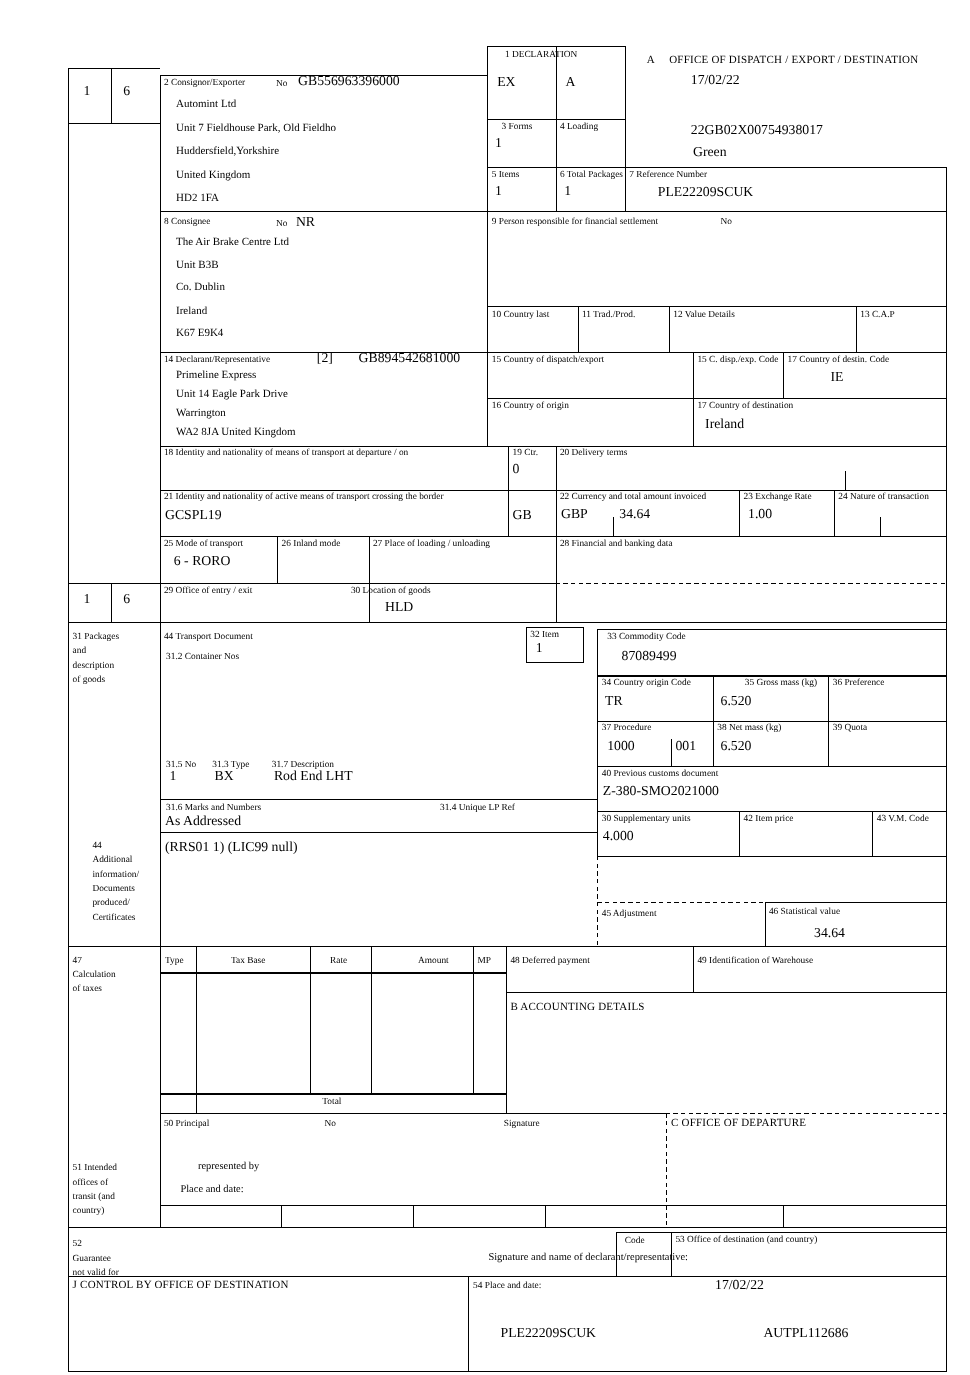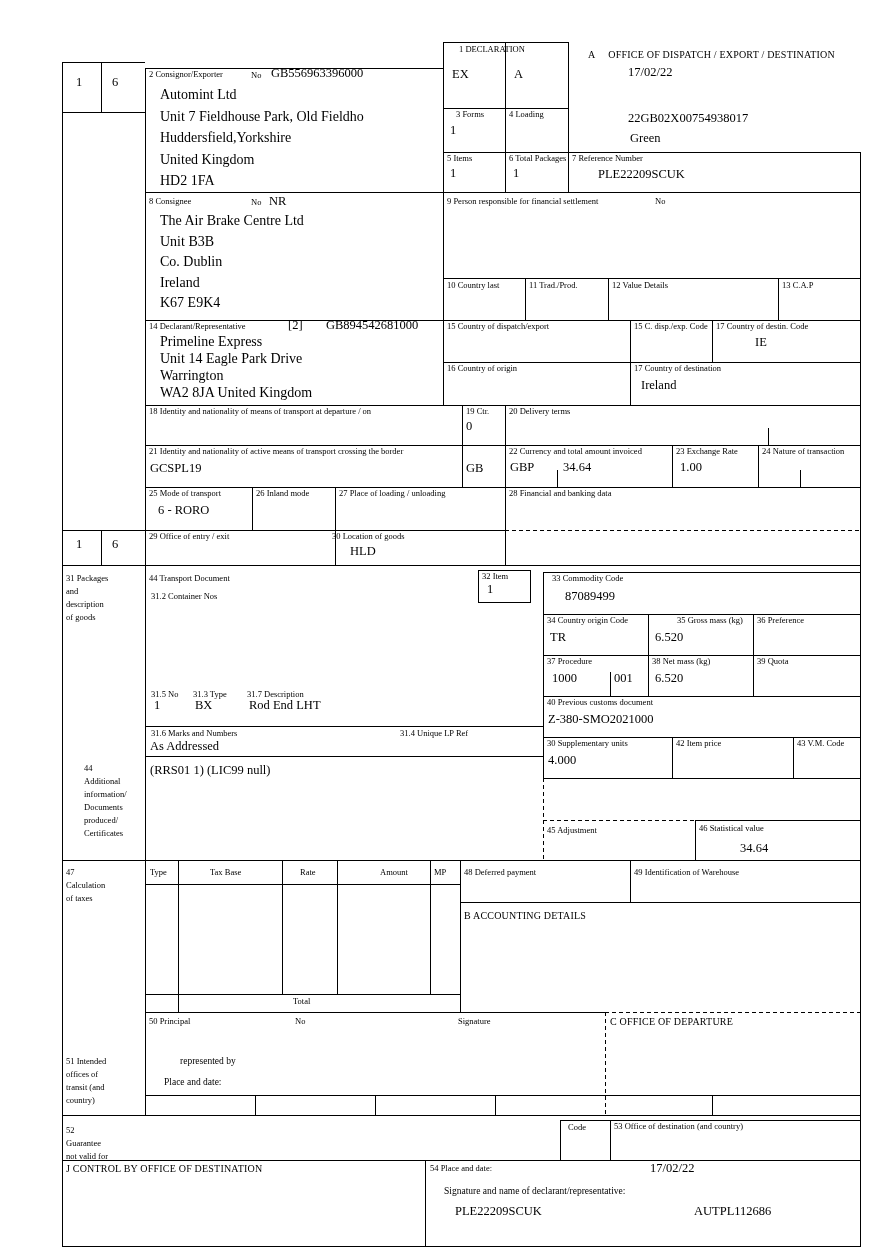"Automint Ltd" .addr { font-size: 14px -> 10px }
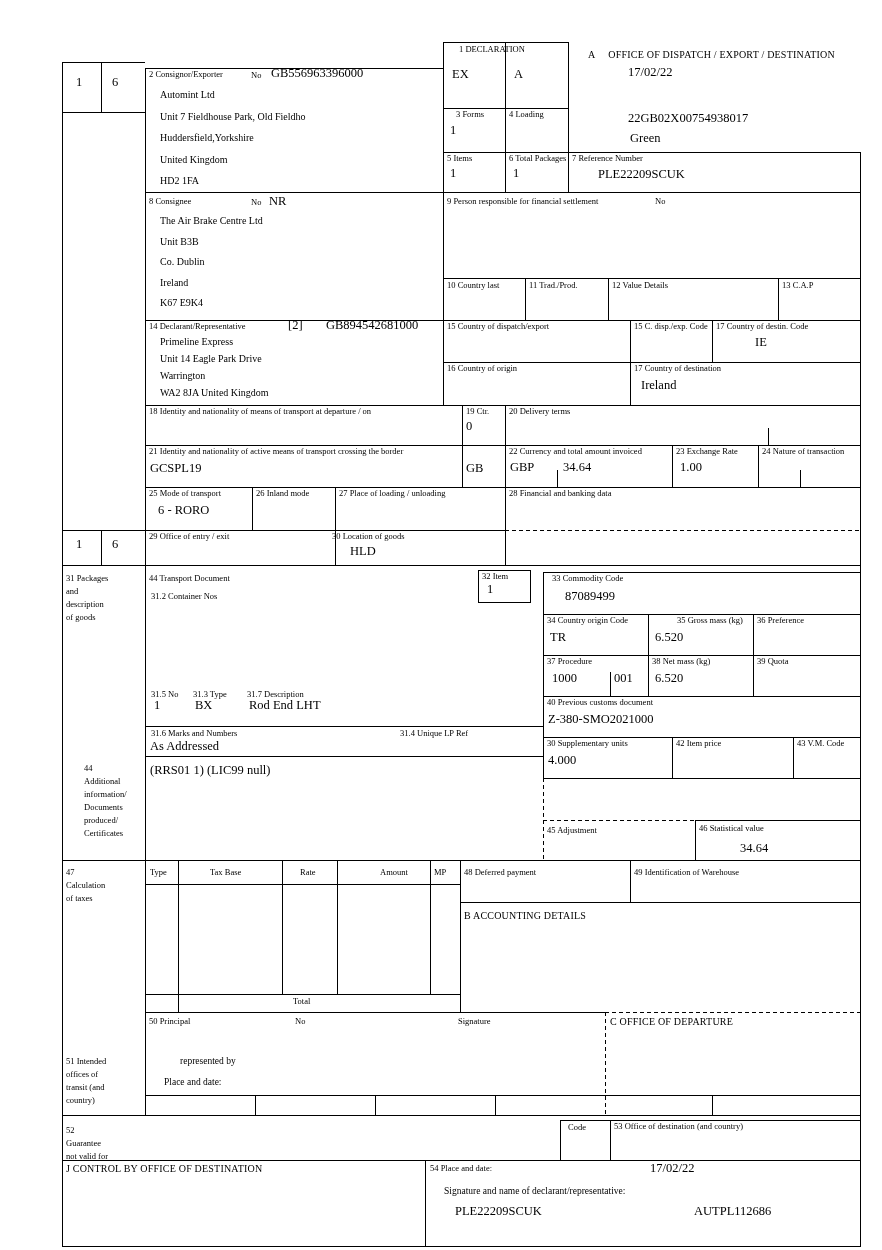"30 Location of goods" div.tx { left: 332px -> 319px }
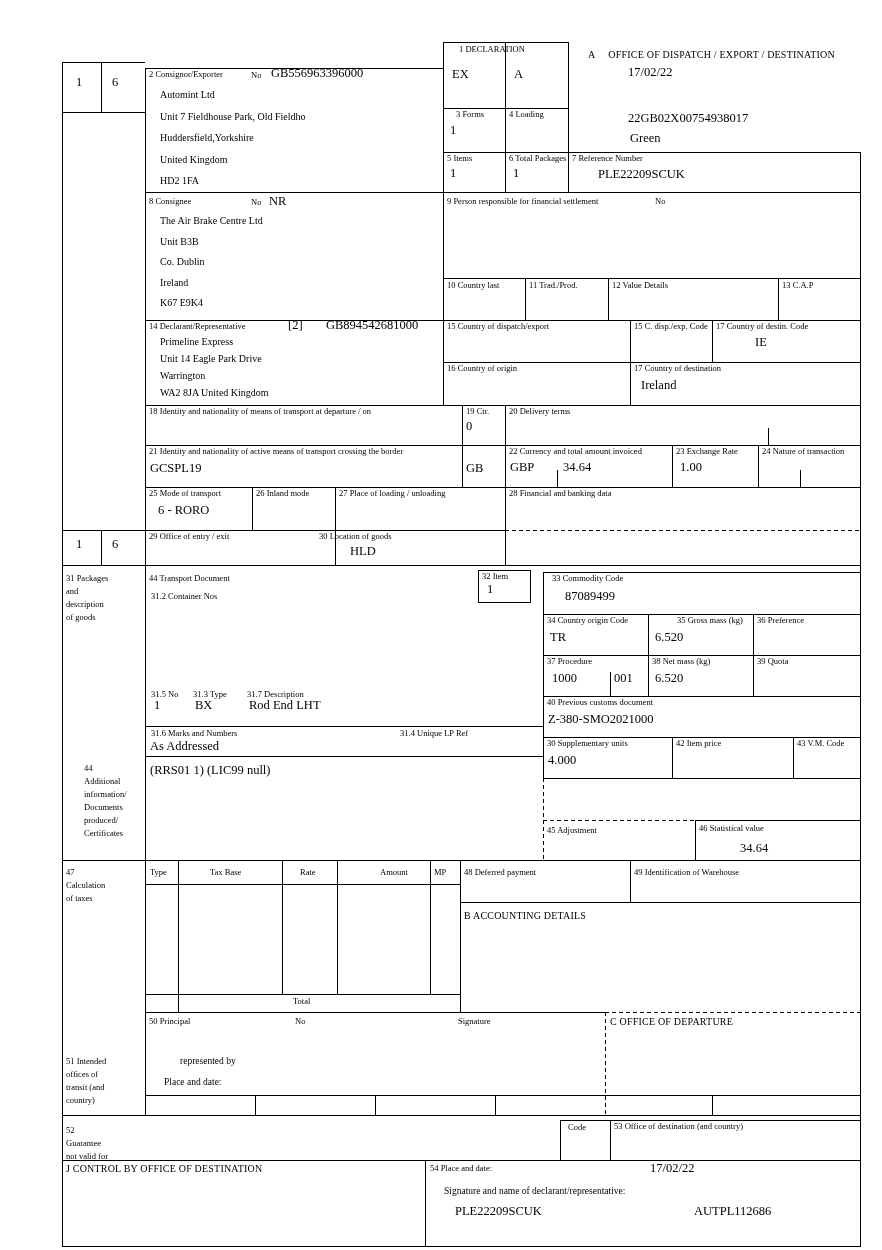"Signature and name of" div.tx { top: 1186px -> 1138px }
